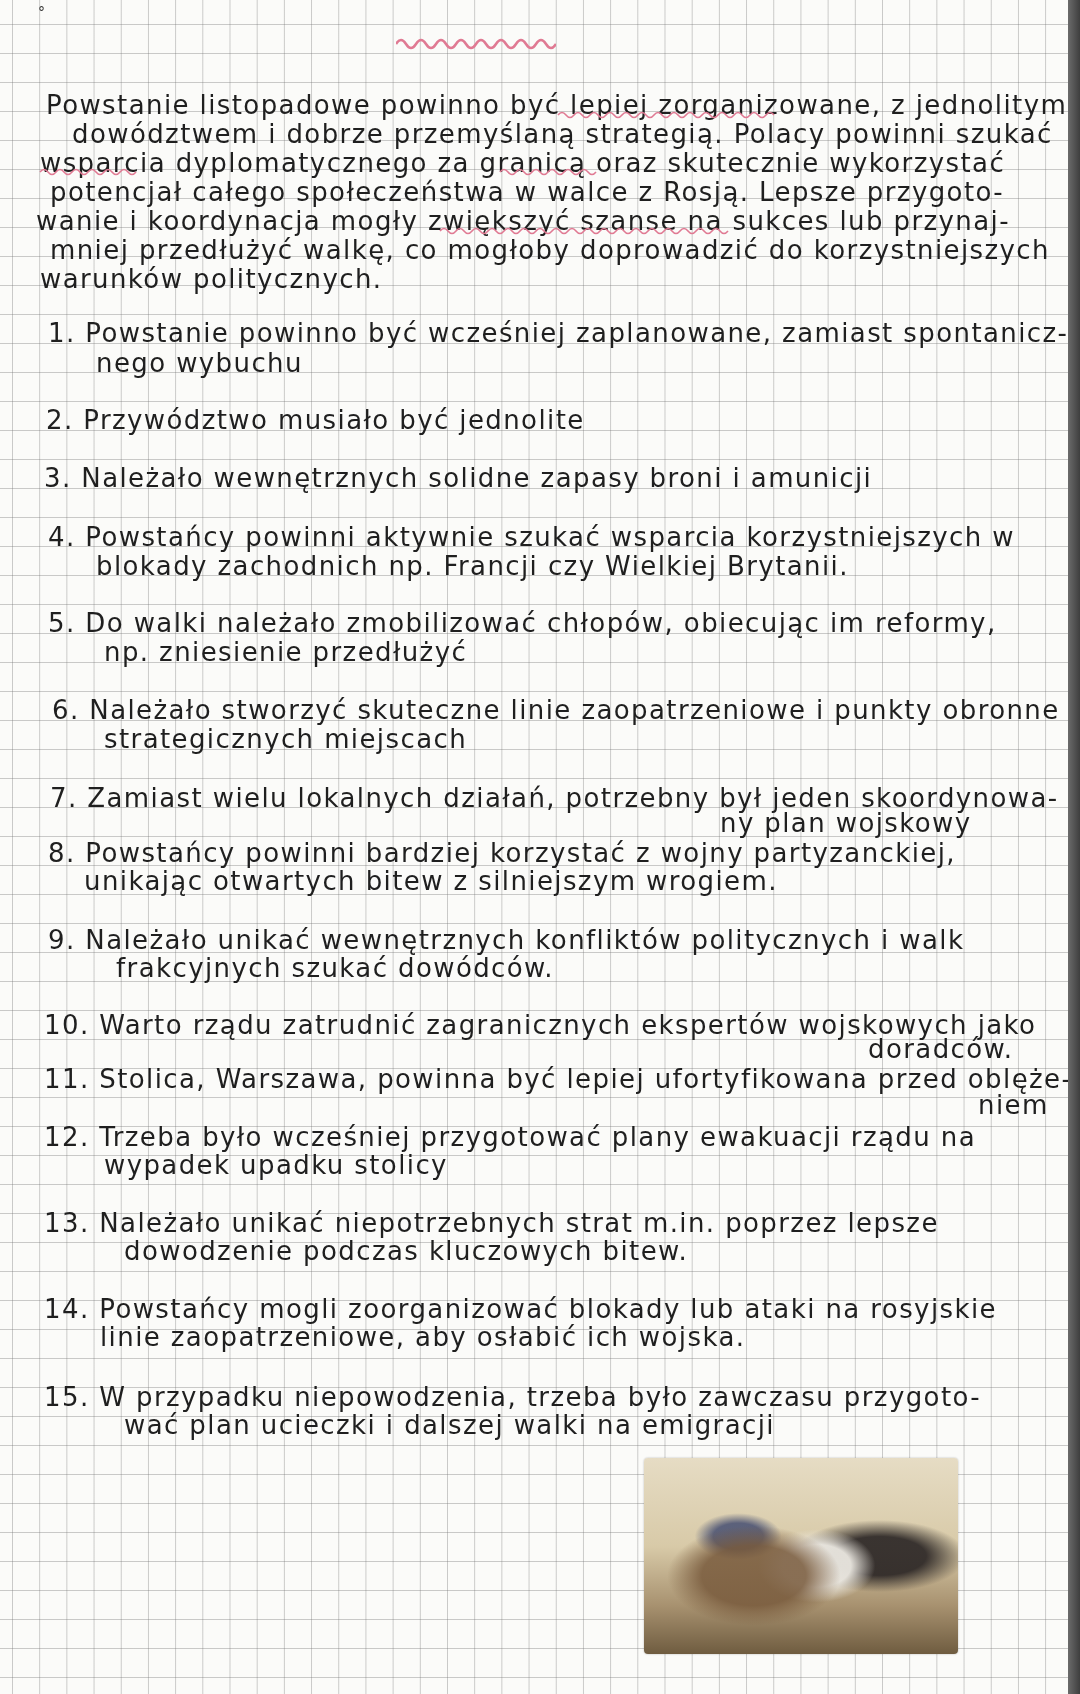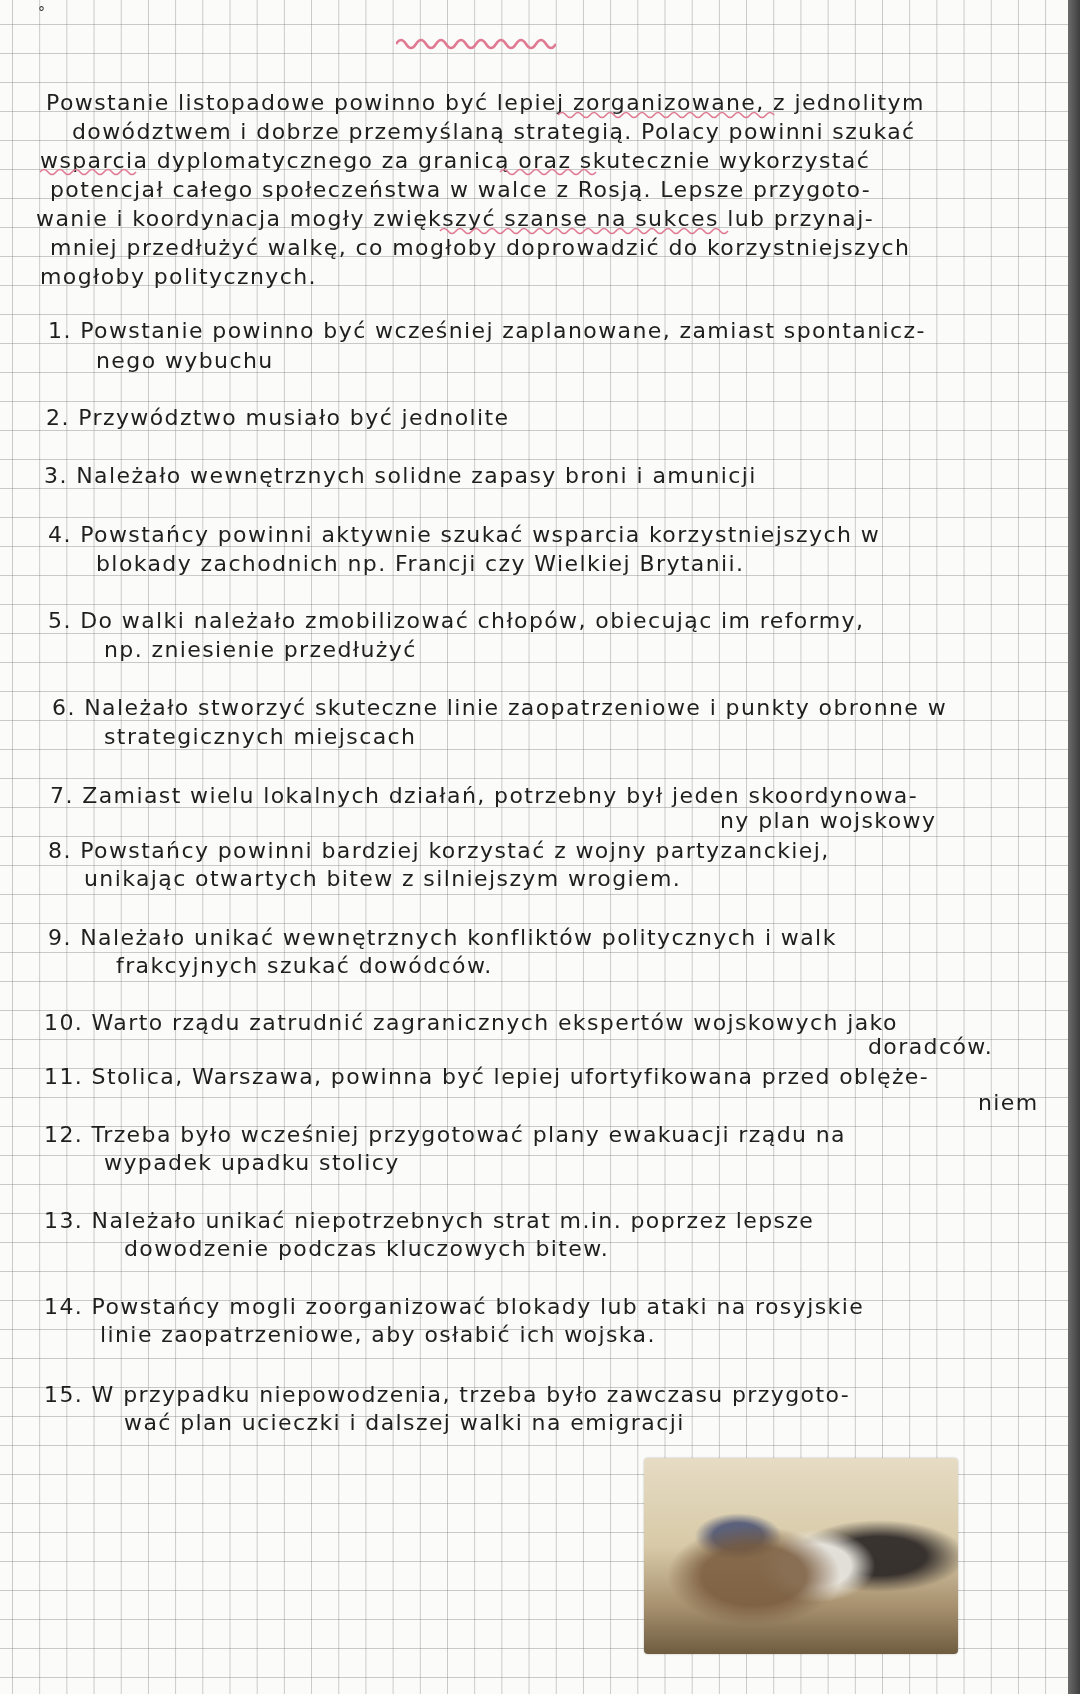"Powstanie listopadowe powinno być lepiej" .hw { font-size: 22px -> 26px }
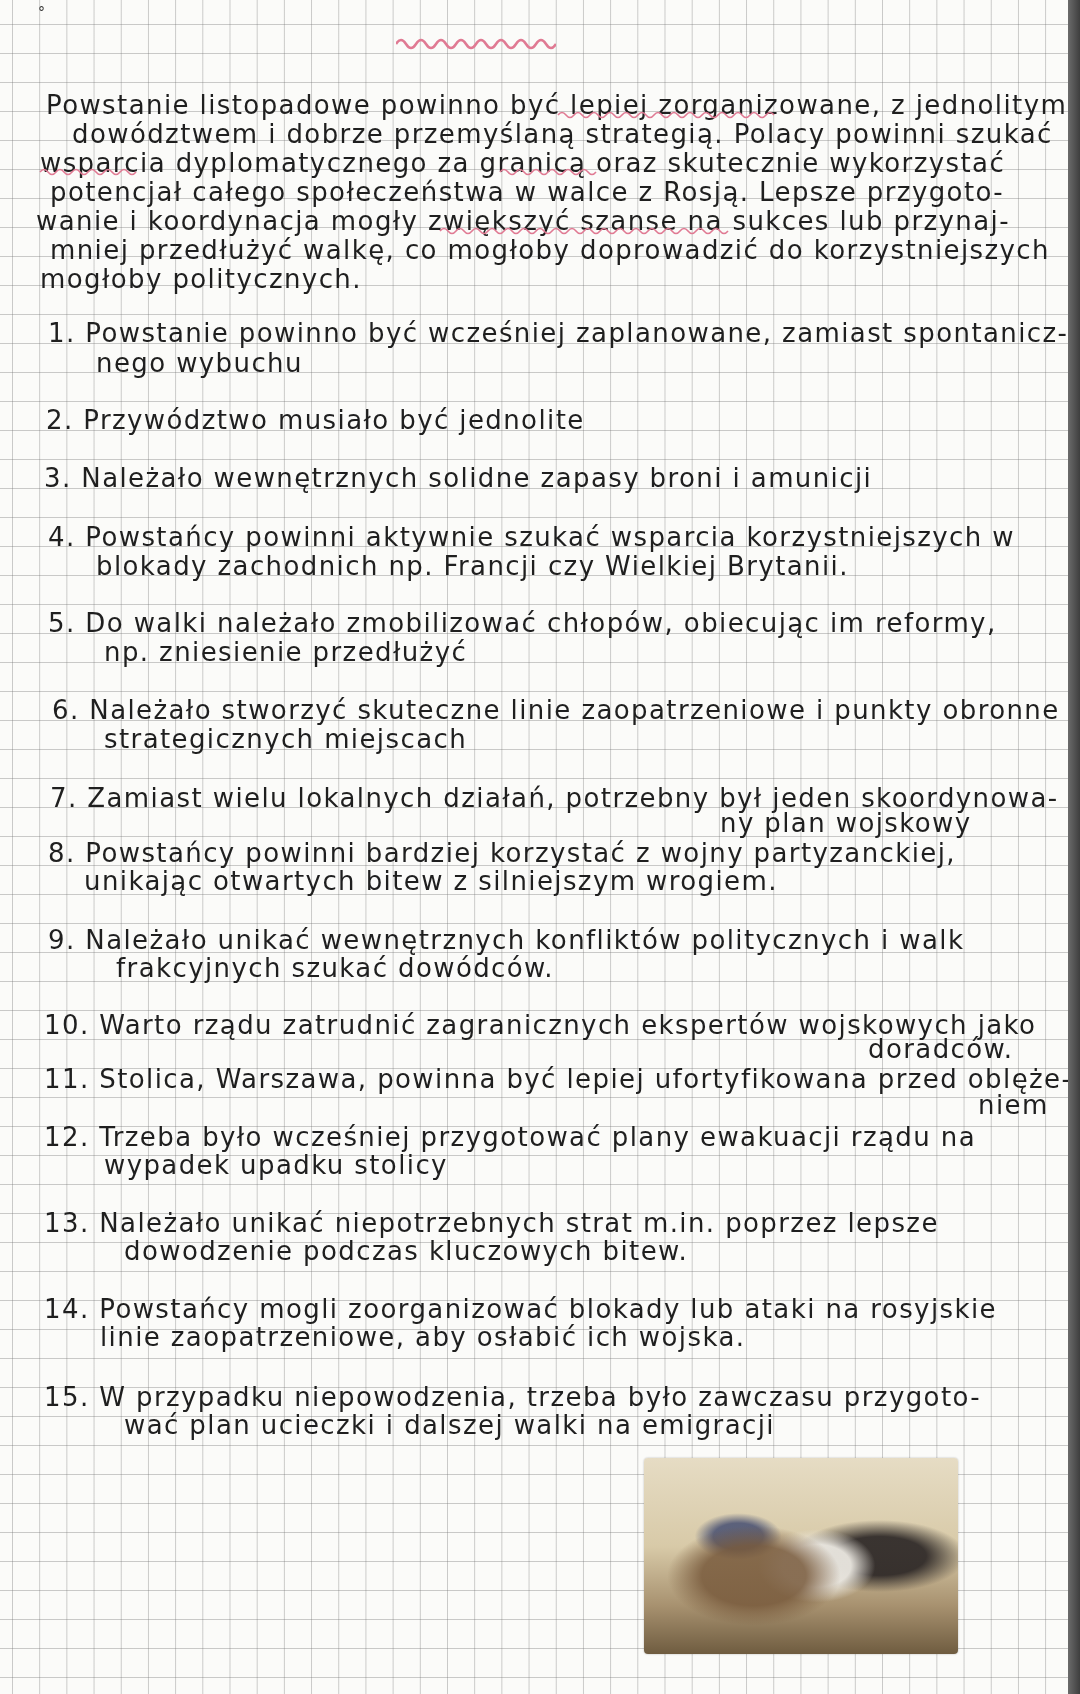"mogłoby politycznych." div.hw { text: mogłoby -> warunków }
